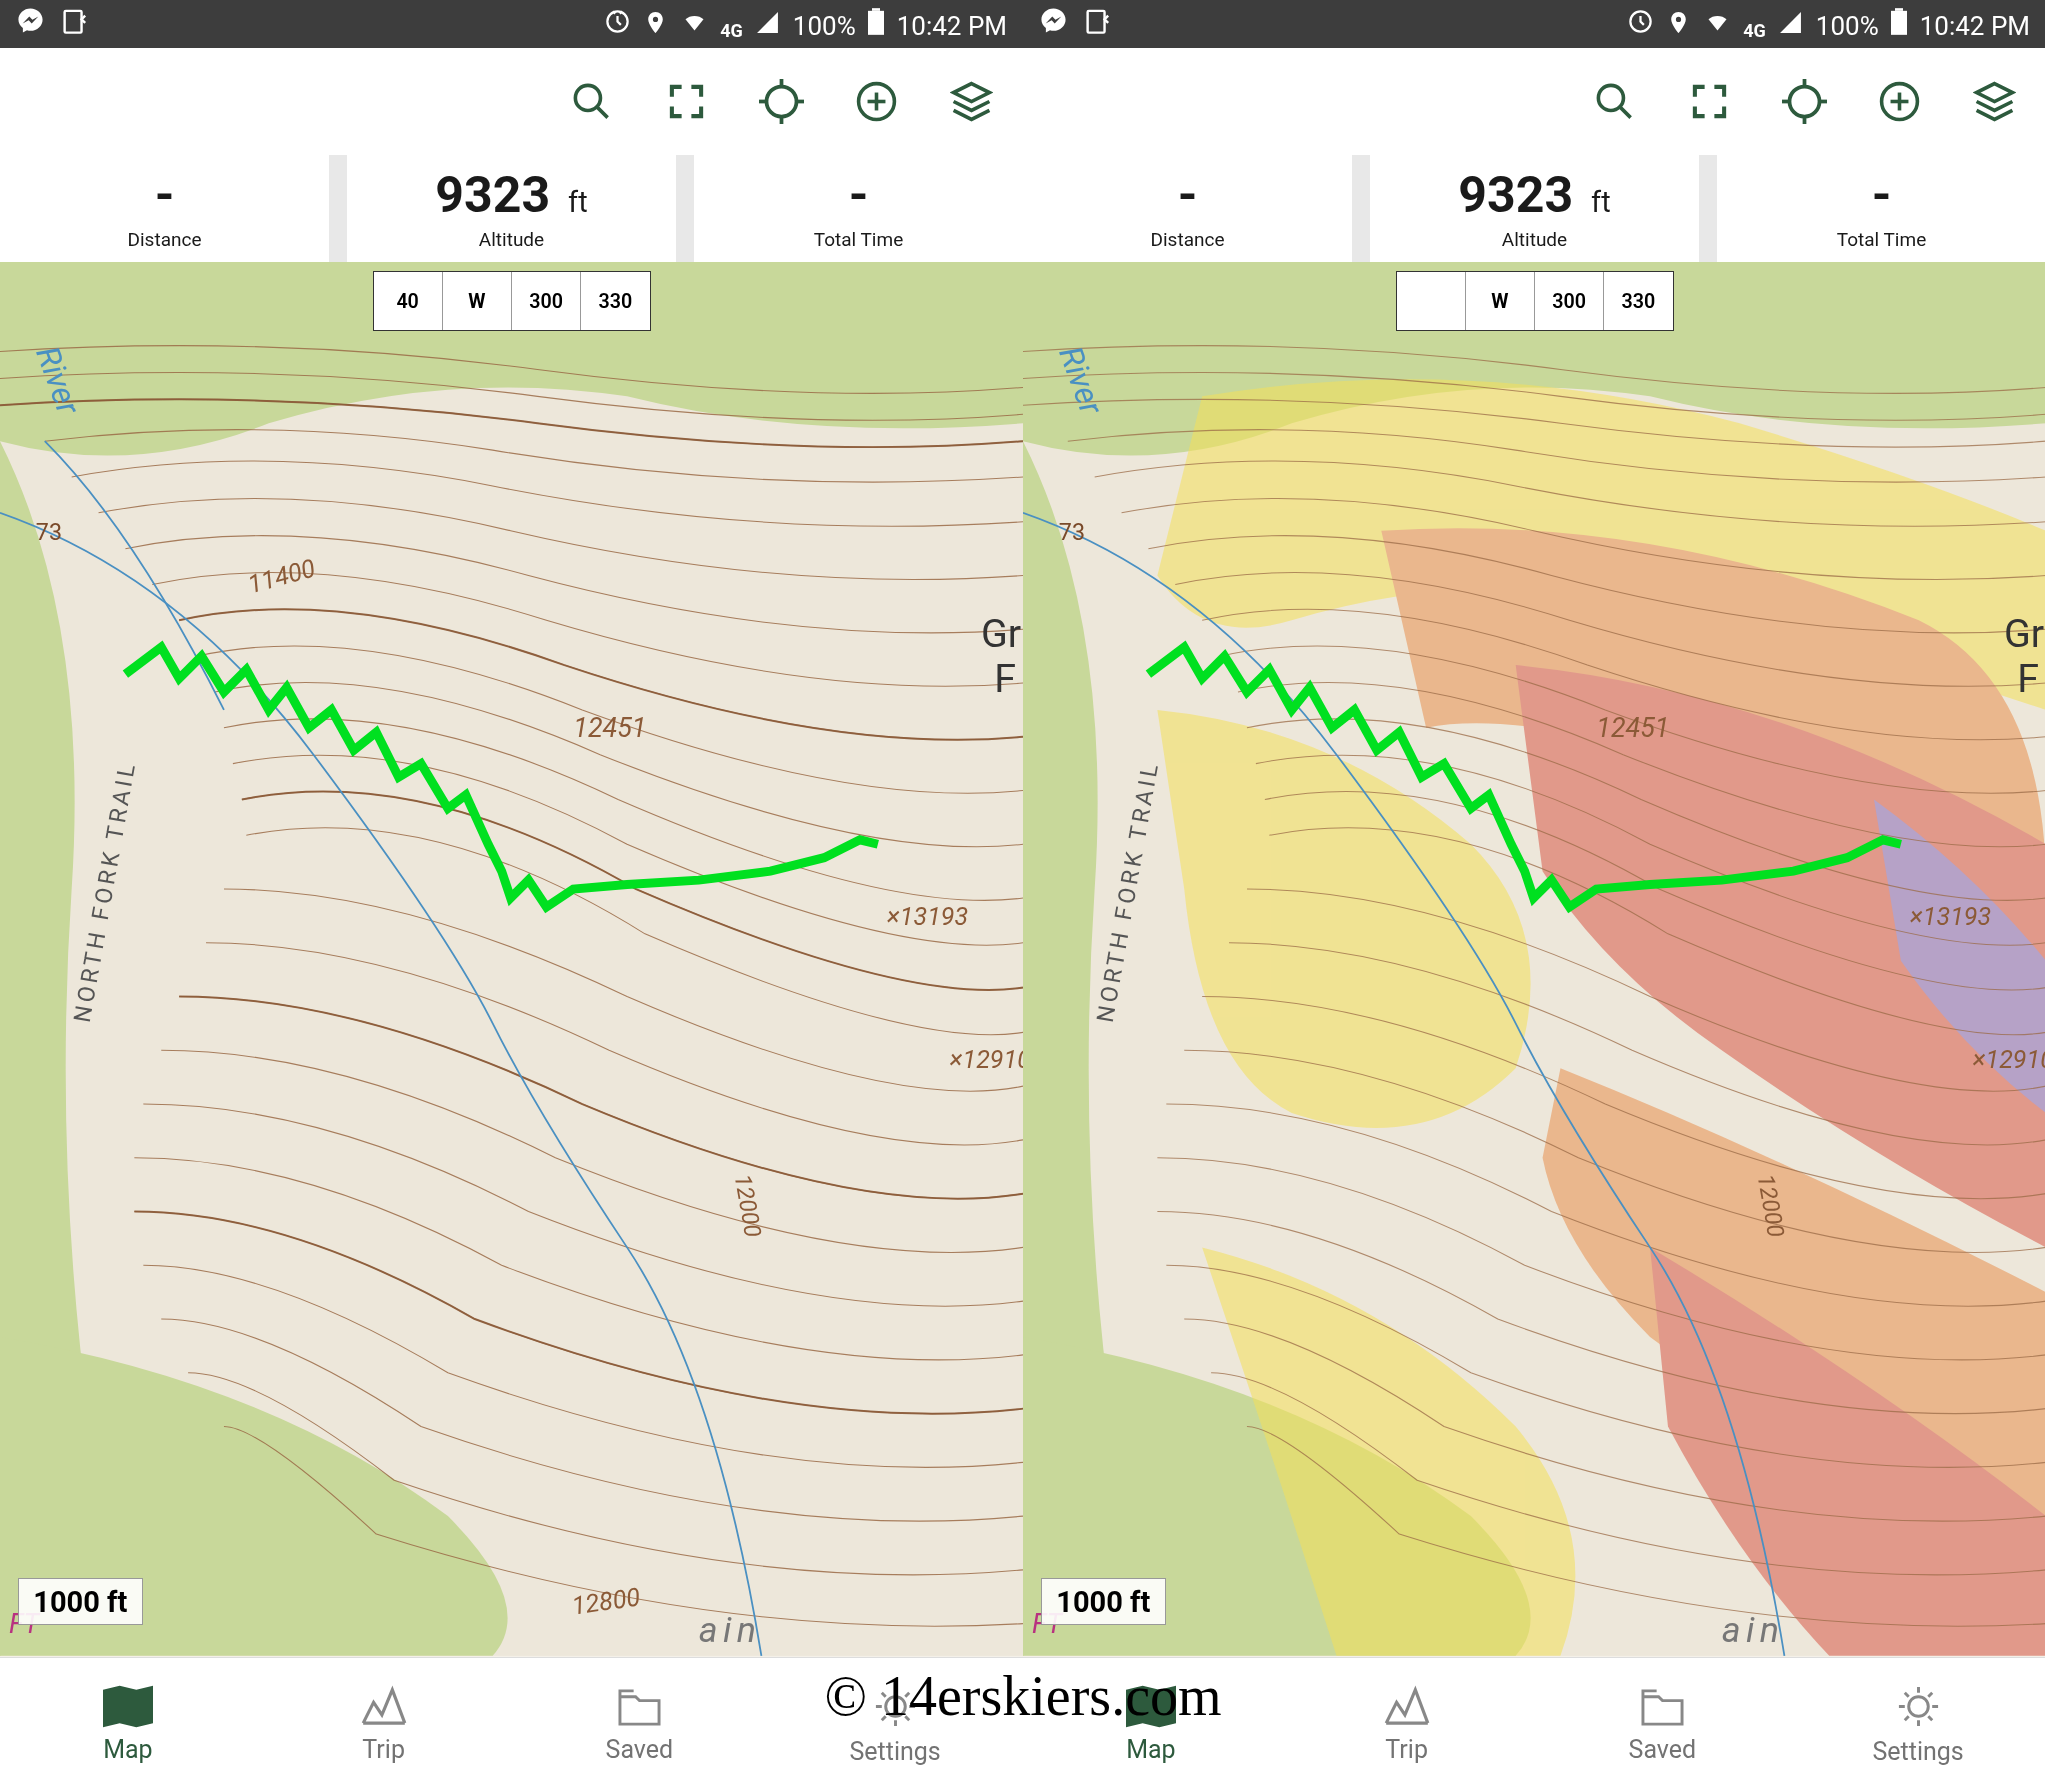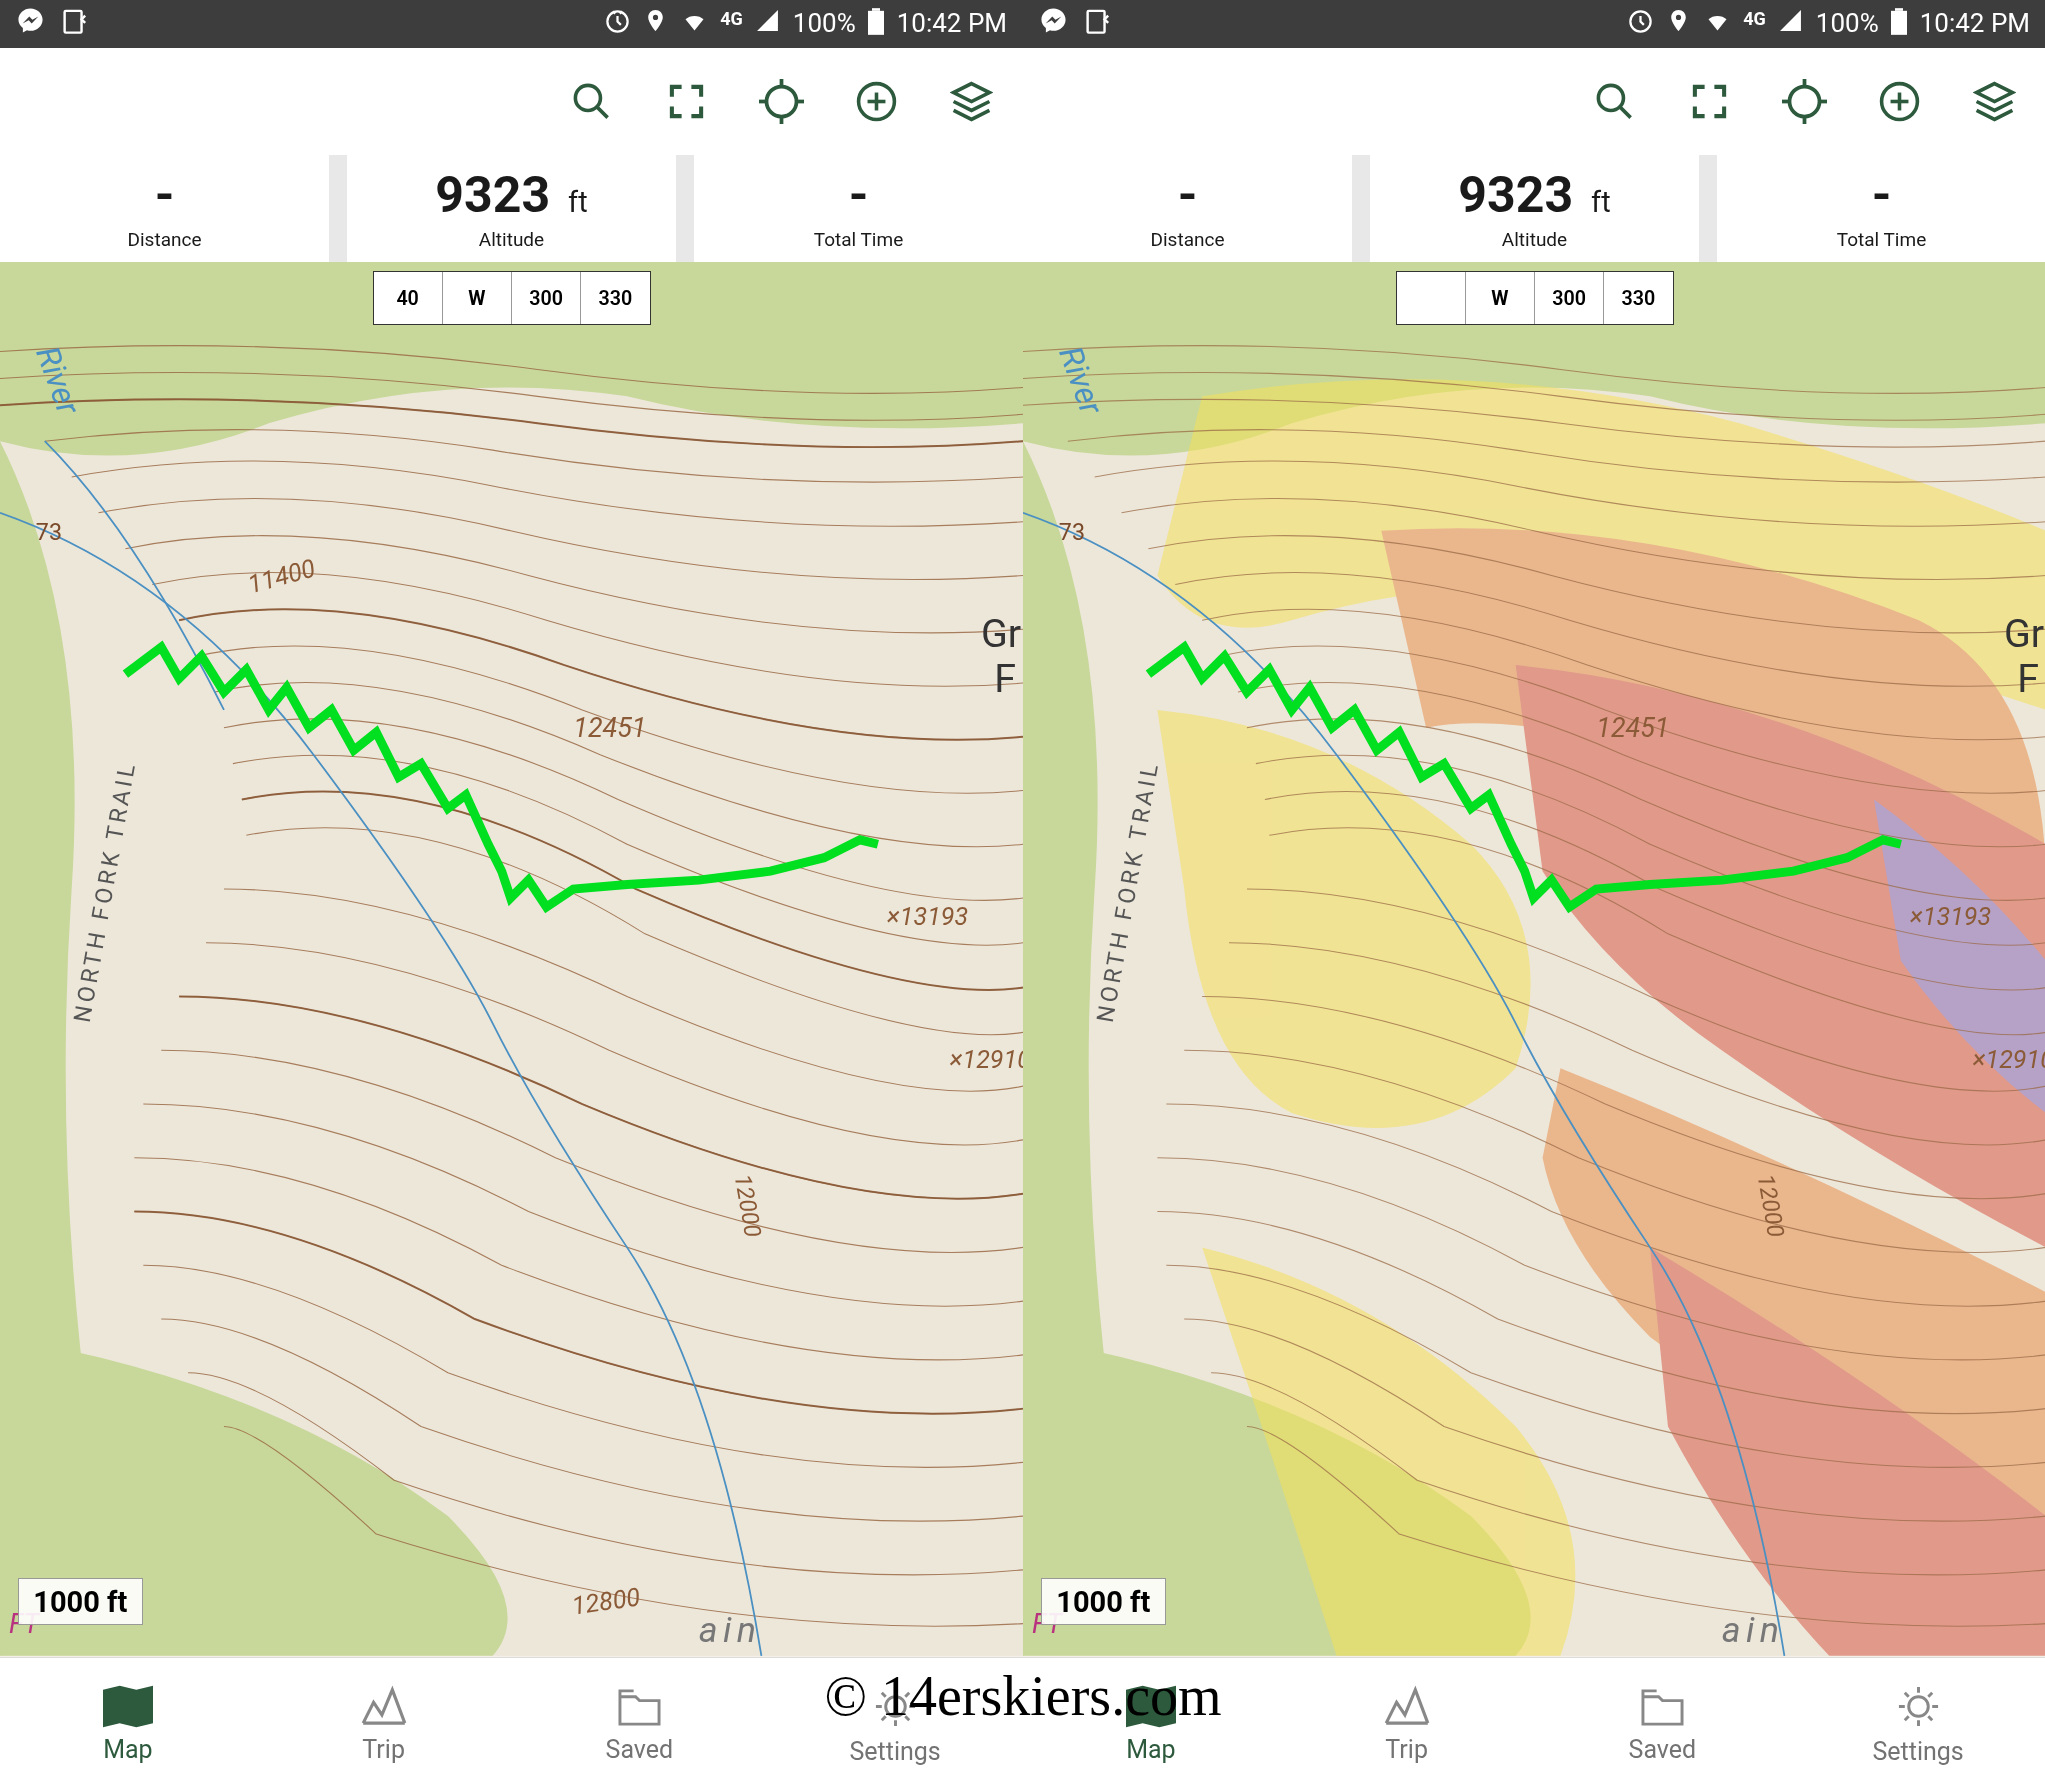"4G" .sb-right { align-items: flex-start -> flex-end }
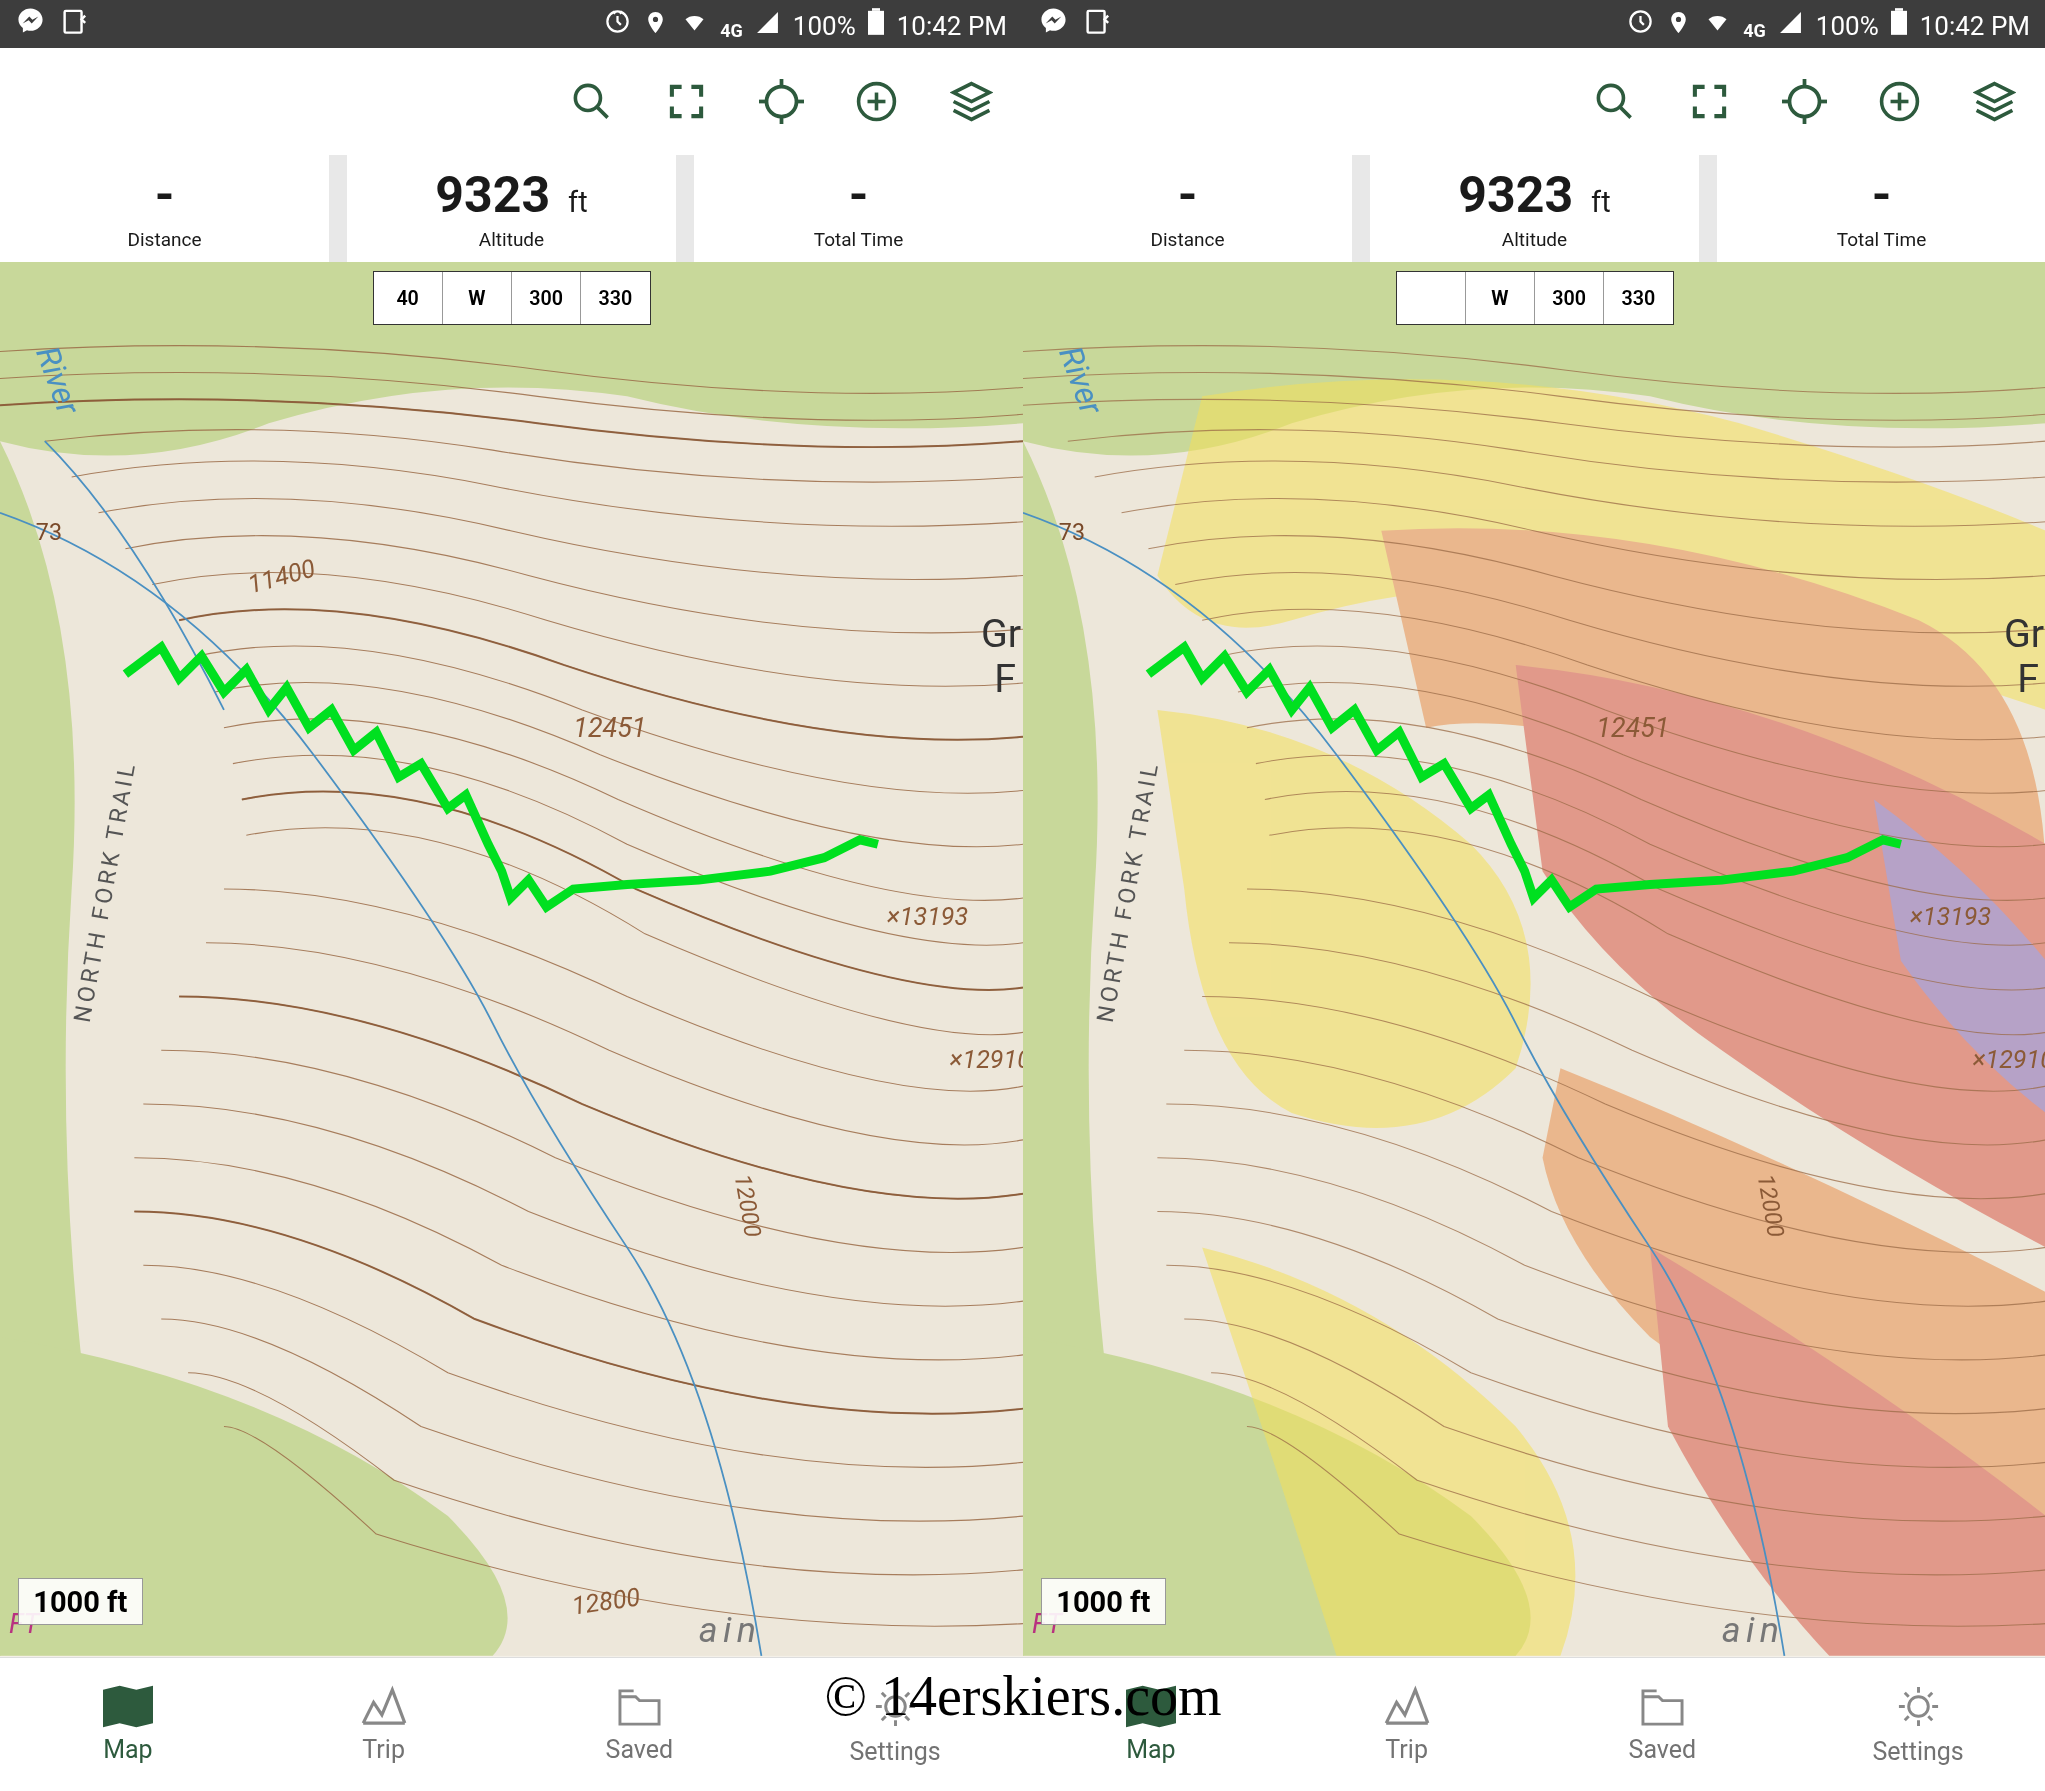"40" .compass { height: 54px -> 60px }
